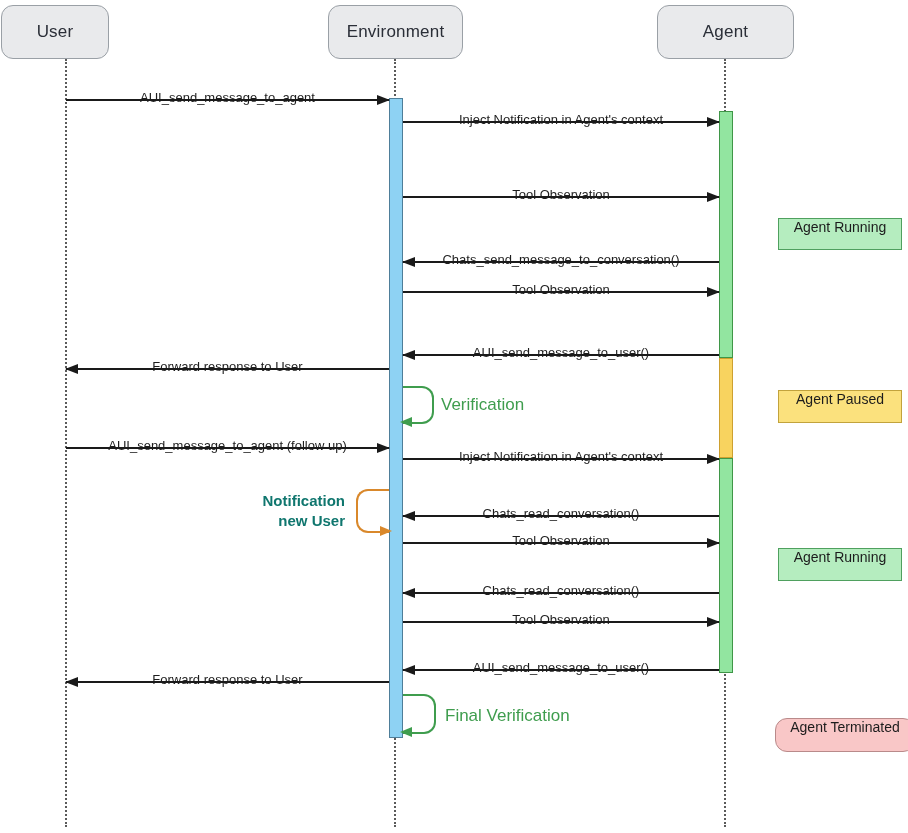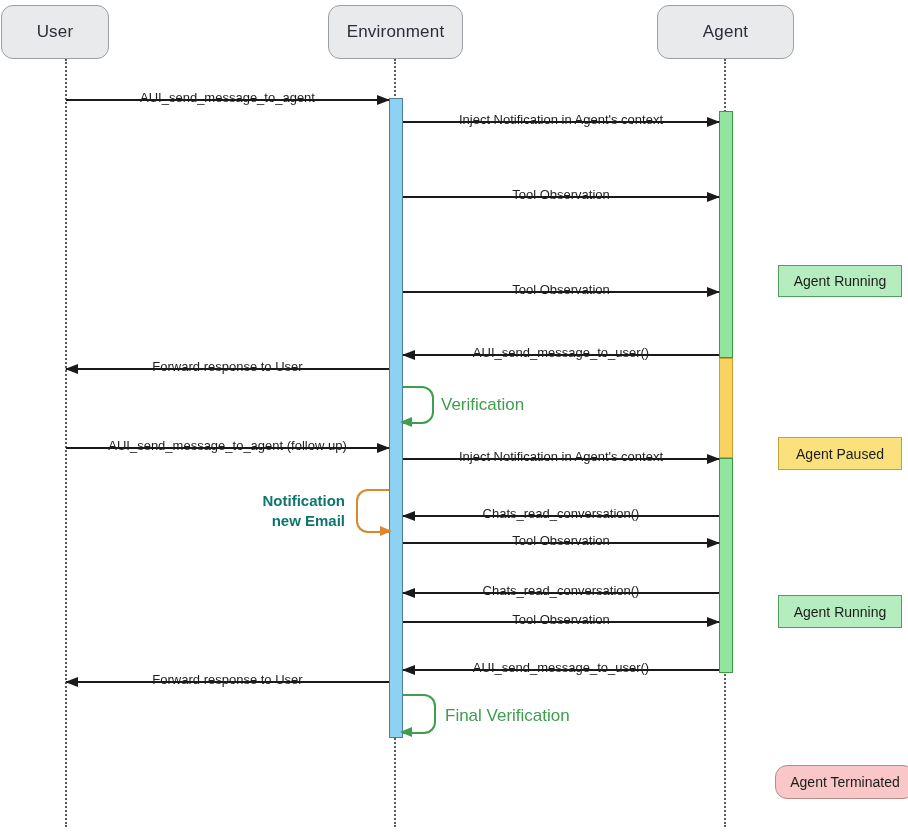"Agent Running" .status { align-items: center -> flex-start; margin-top: 47px -> none }
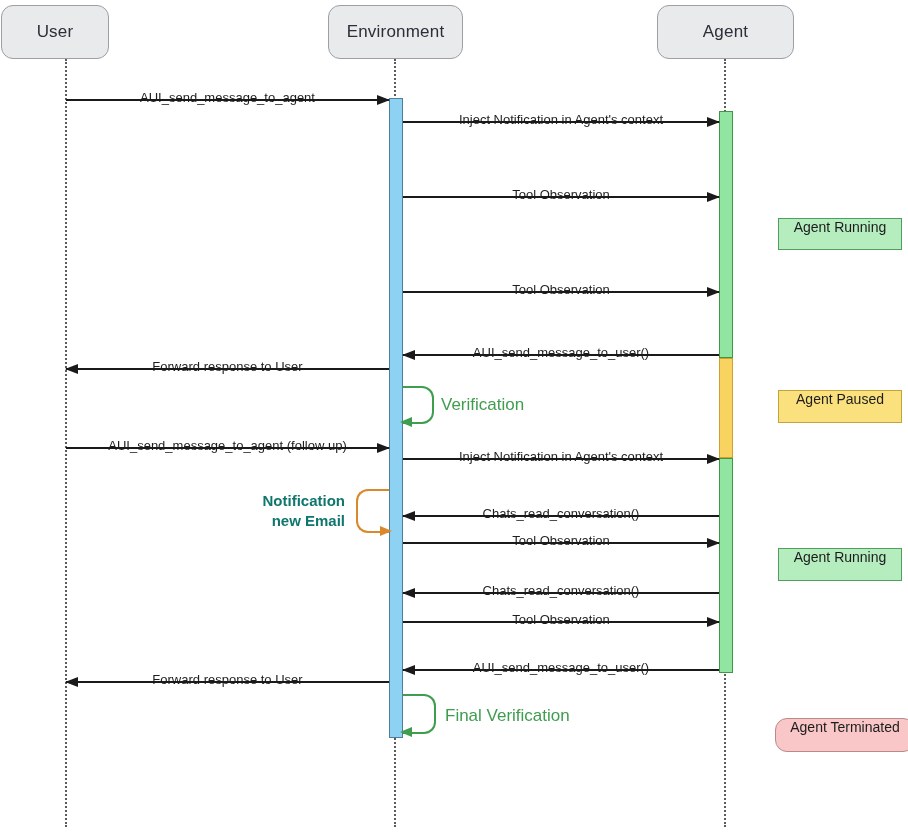"Chats_send_message_to_conversation()" div.msg { html: none -> <div> <div>Chats_send_message_to_conversation()</div> <div></div> <div></div> </div> }
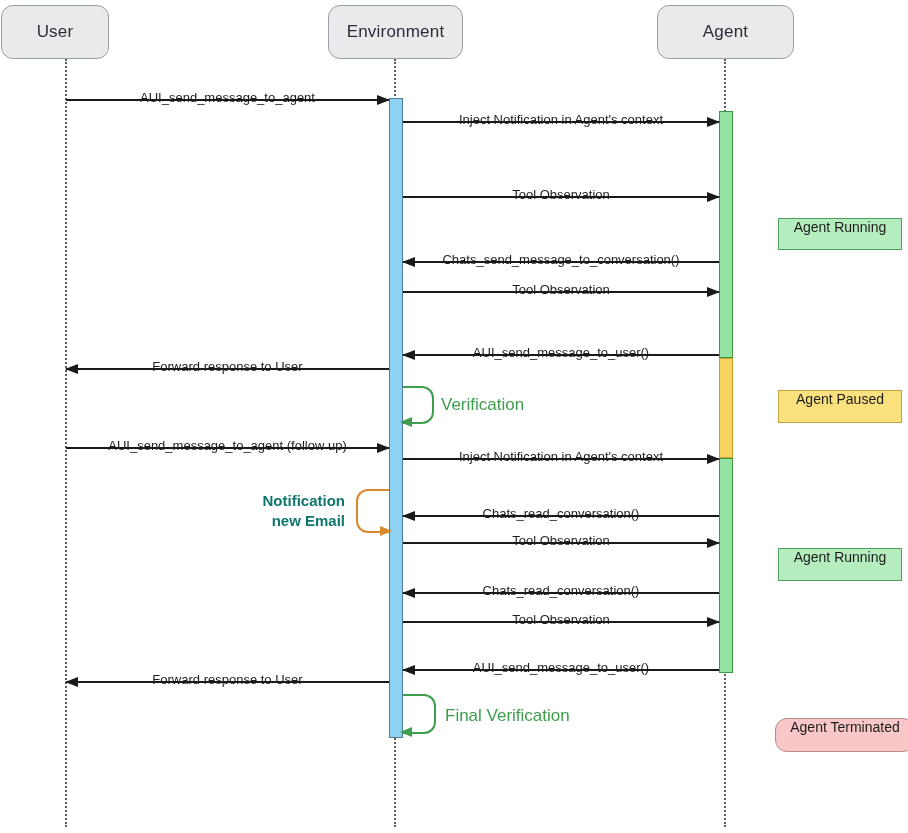"new Email" div { text: Email -> User }
